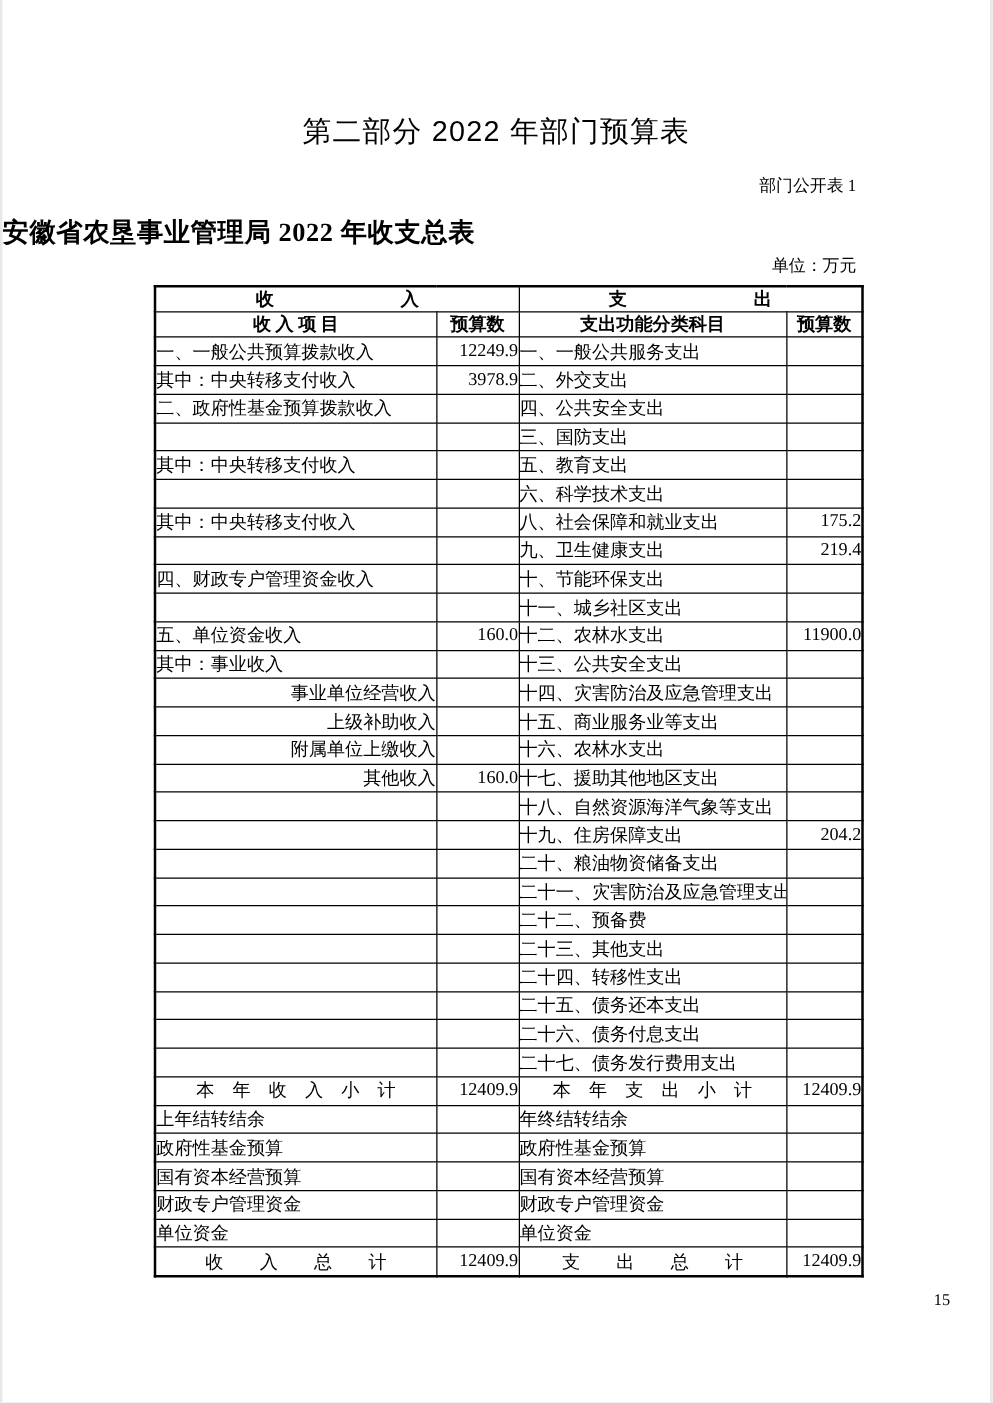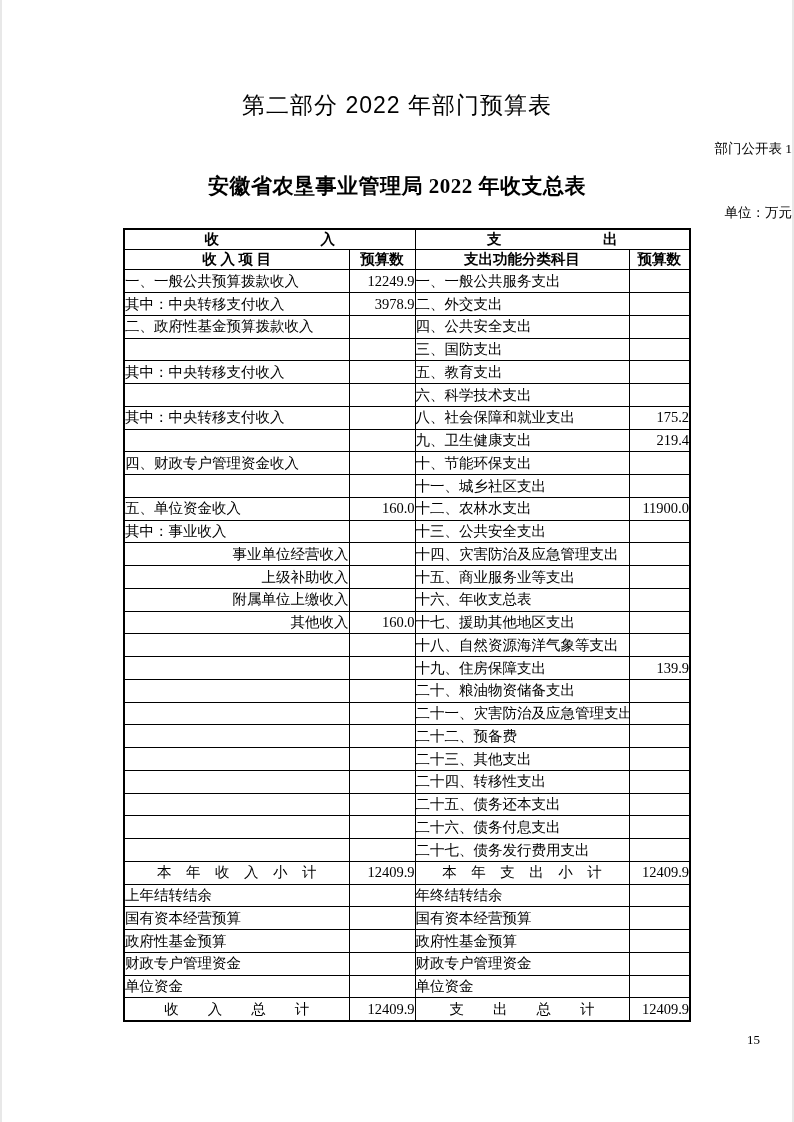"部门公开表 1" .right-label { margin-right: none -> 107px }
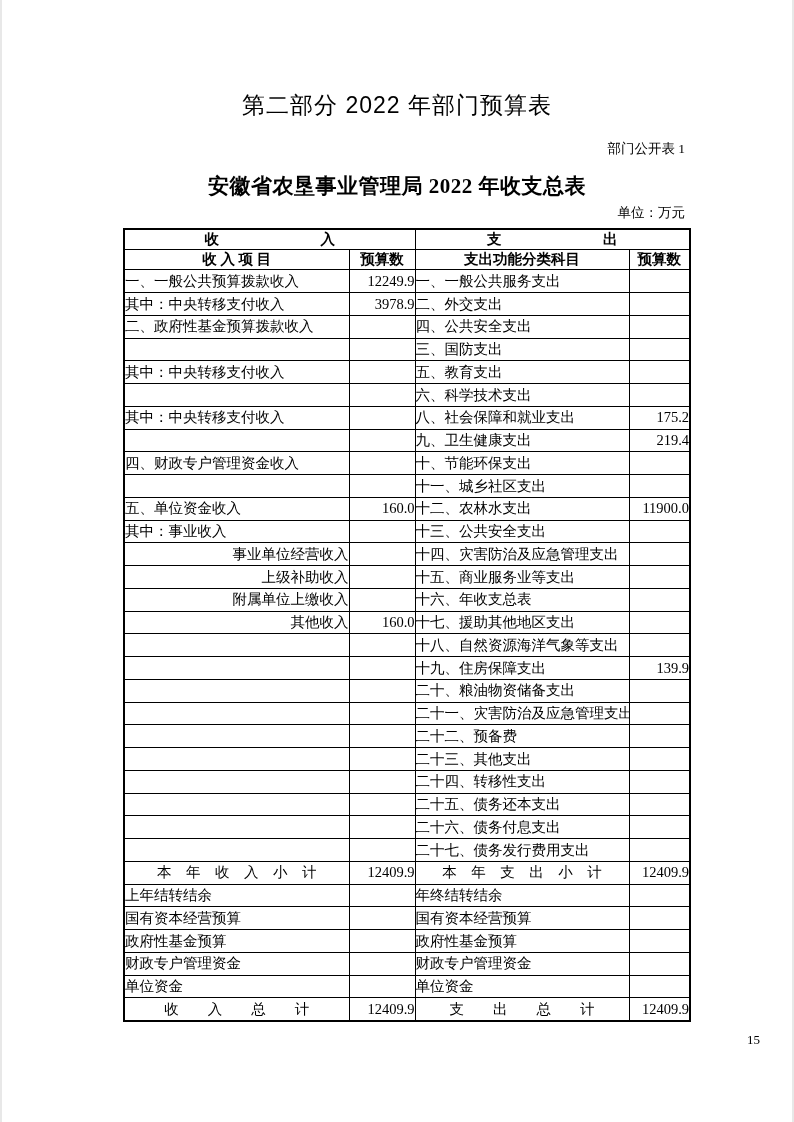"安徽省农垦事业管理局 2022 年收支总表" h2.table-title { text-align: center -> none }
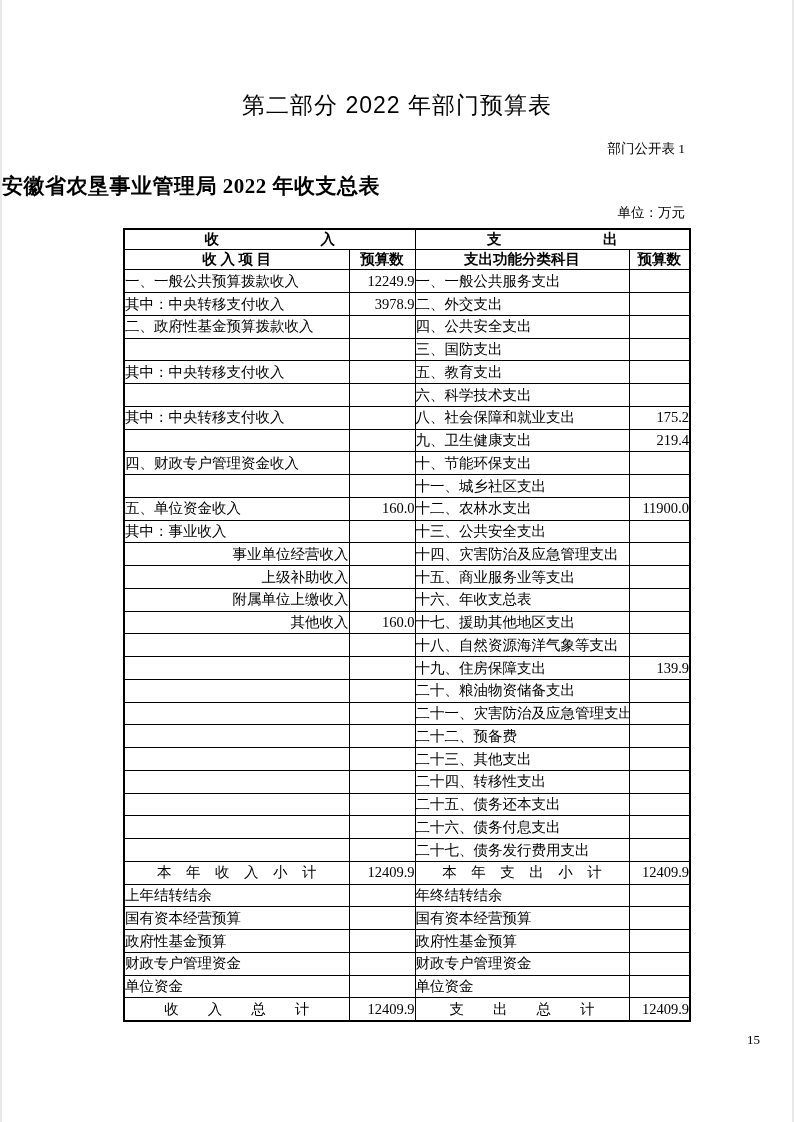"十六、年收支总表" td.i0 { text: 年收支总表 -> 农林水支出 }
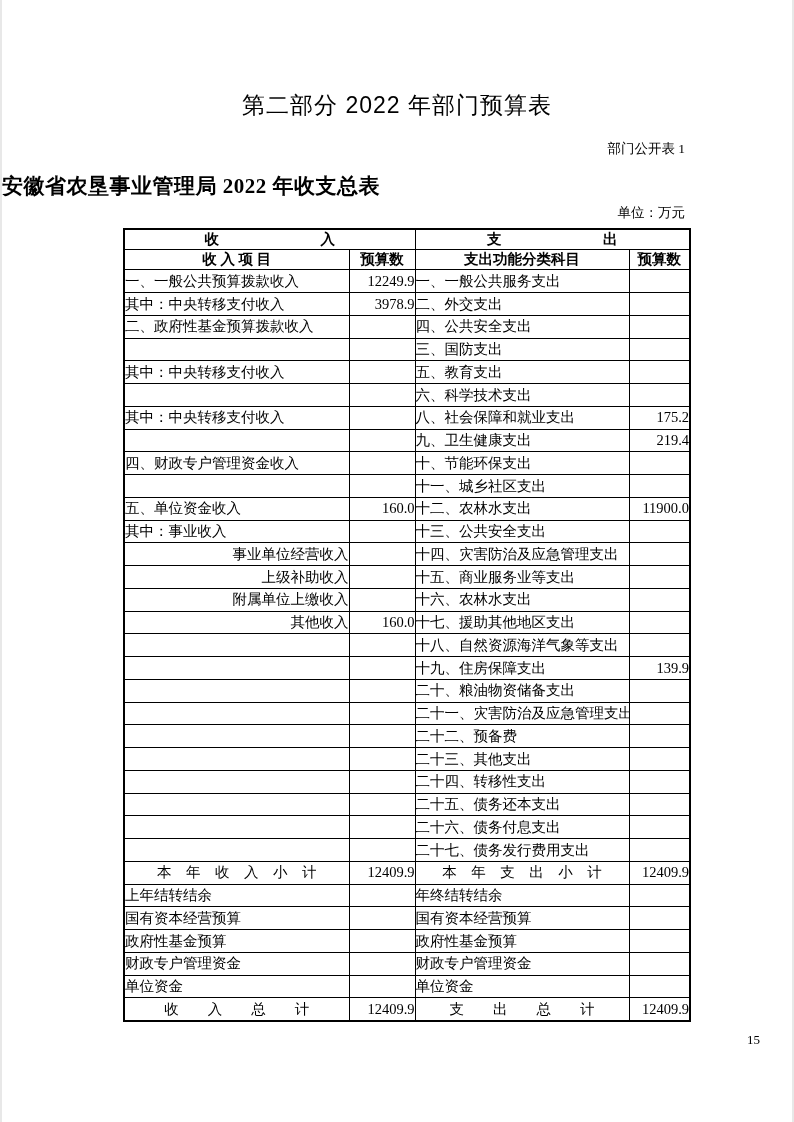"139.9" td.num { text: 139.9 -> 204.2 }
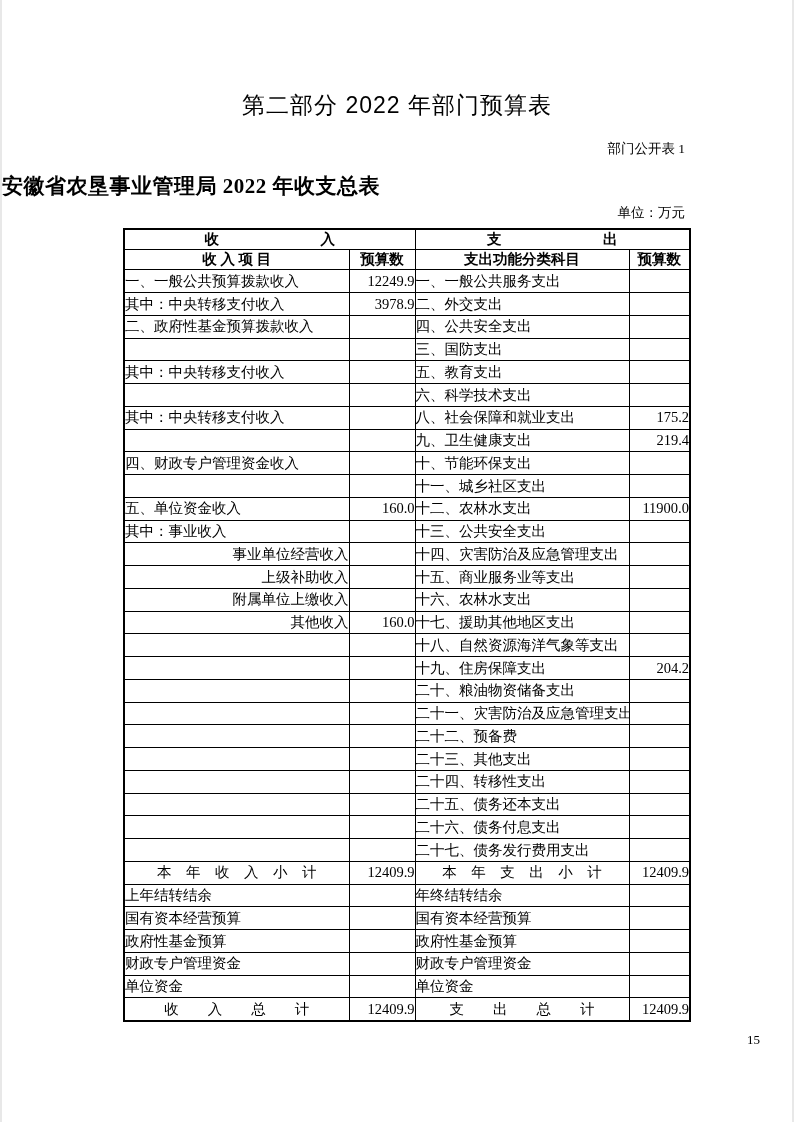"国有资本经营预算" tr { order: before "政府性基金预算" -> after "政府性基金预算" }
